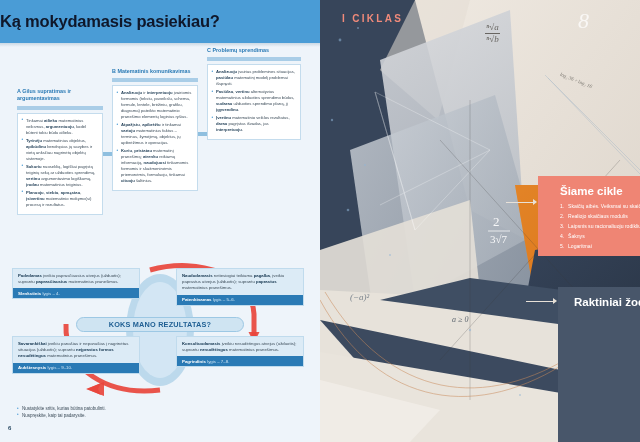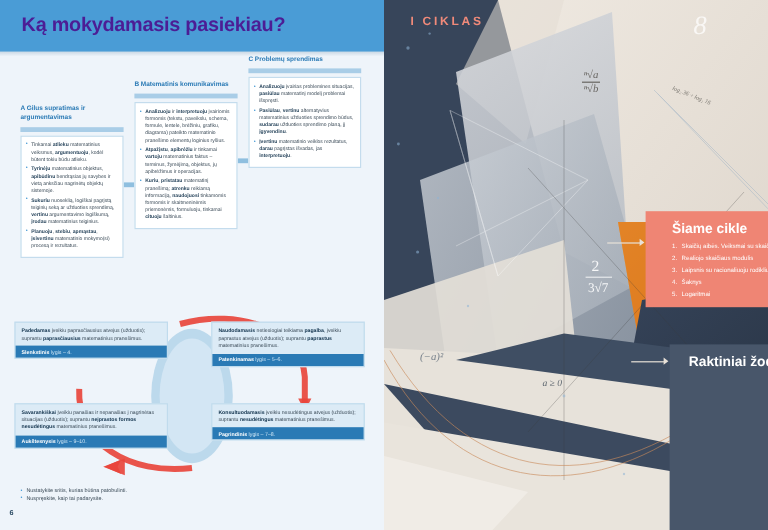"Ką mokydamasis pasiekiau?" .header-title { color: #4c1d95 -> #0f172a; padding-left: 18px -> 0 }
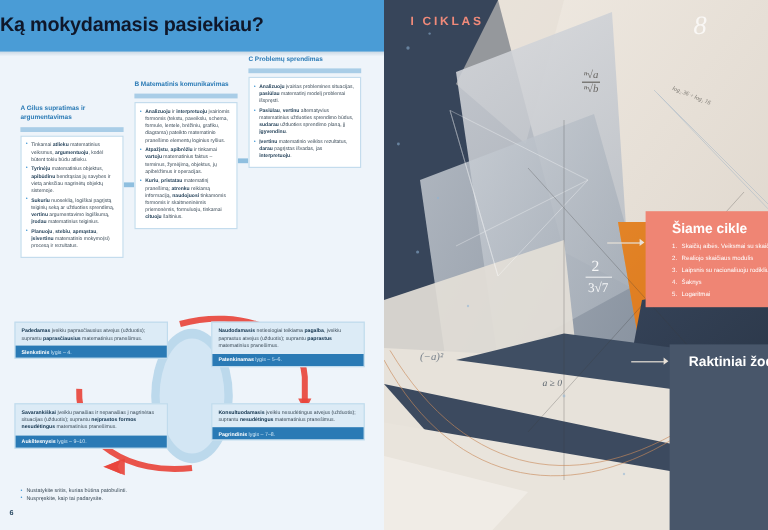"ⁿ√a" div.math-note { margin-top: 35px -> none }
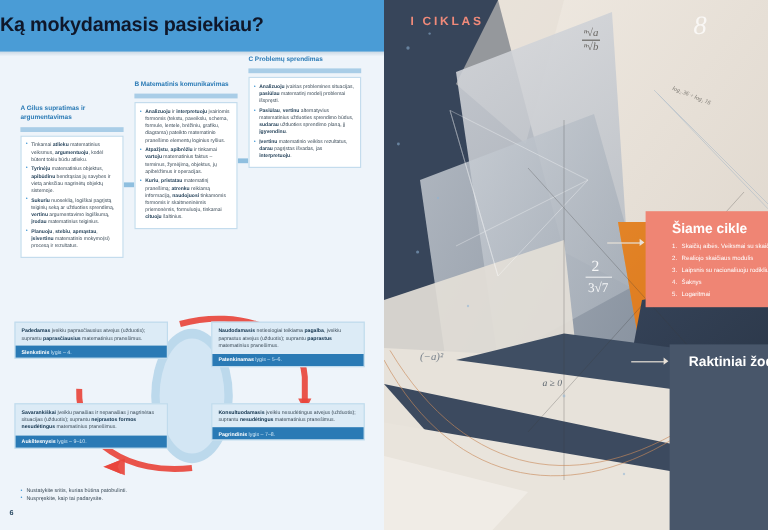"KOKS MANO REZULTATAS?" div.center-pill { html: none -> <div>KOKS MANO REZULTATAS?</div> }
